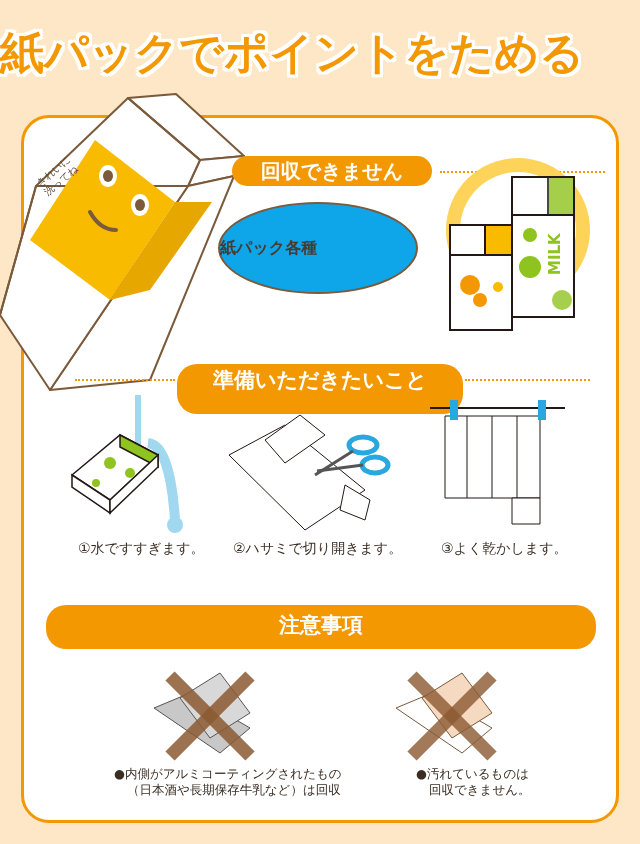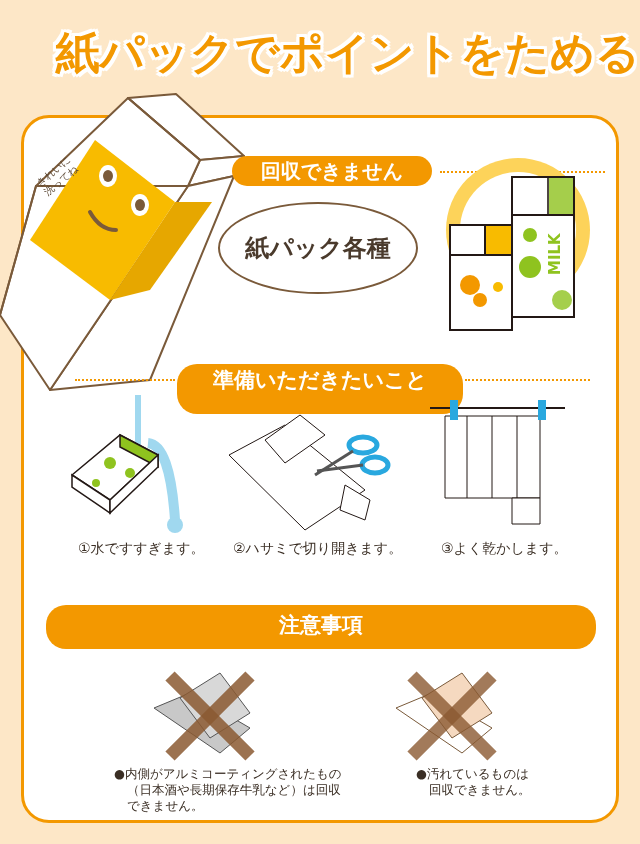"紙パックでポイントをためる" .page-title { text-align: right -> left }
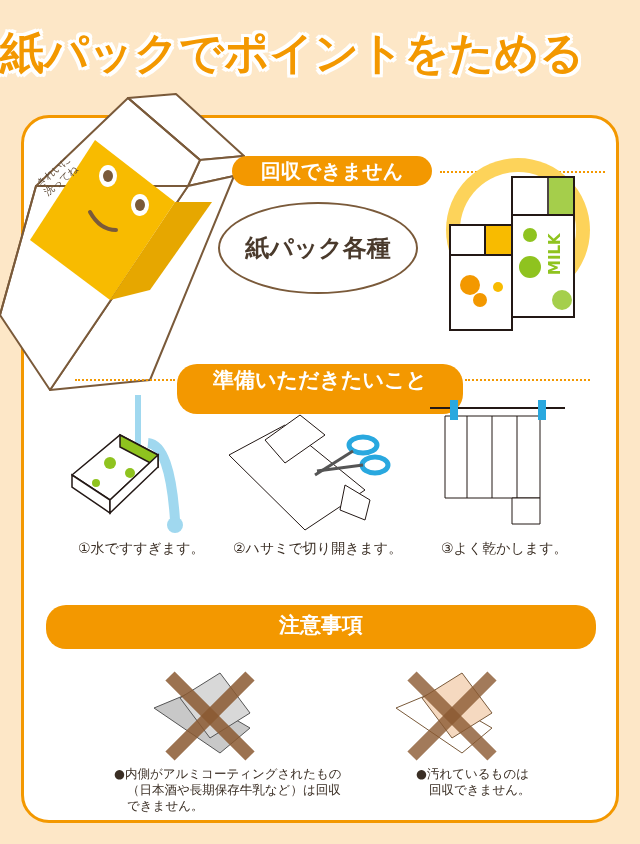"紙パック各種" .bubble { background: #ffffff -> #0ea5e9; font-size: 24px -> 16px; text-align: center -> left }
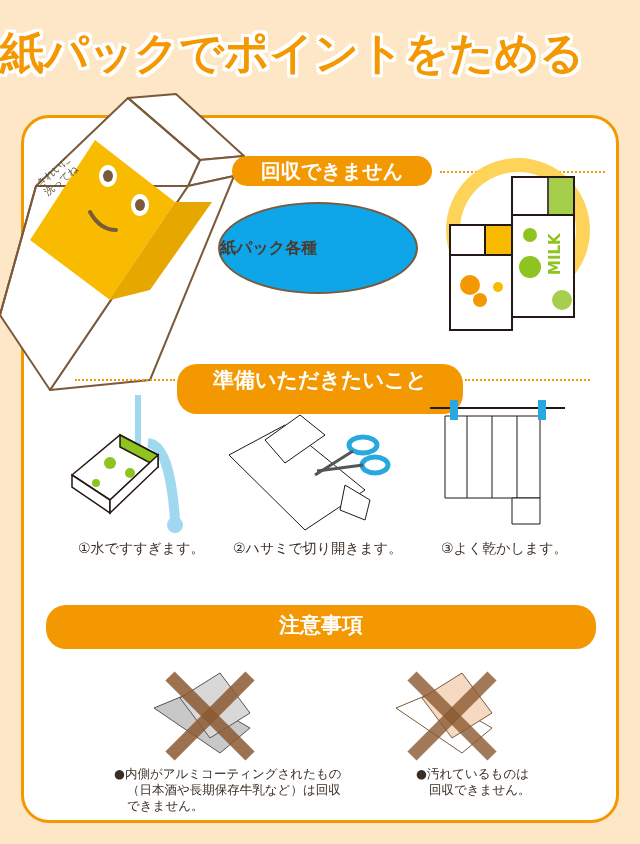"できません。" div { html: <div>できません。</div> -> none }
